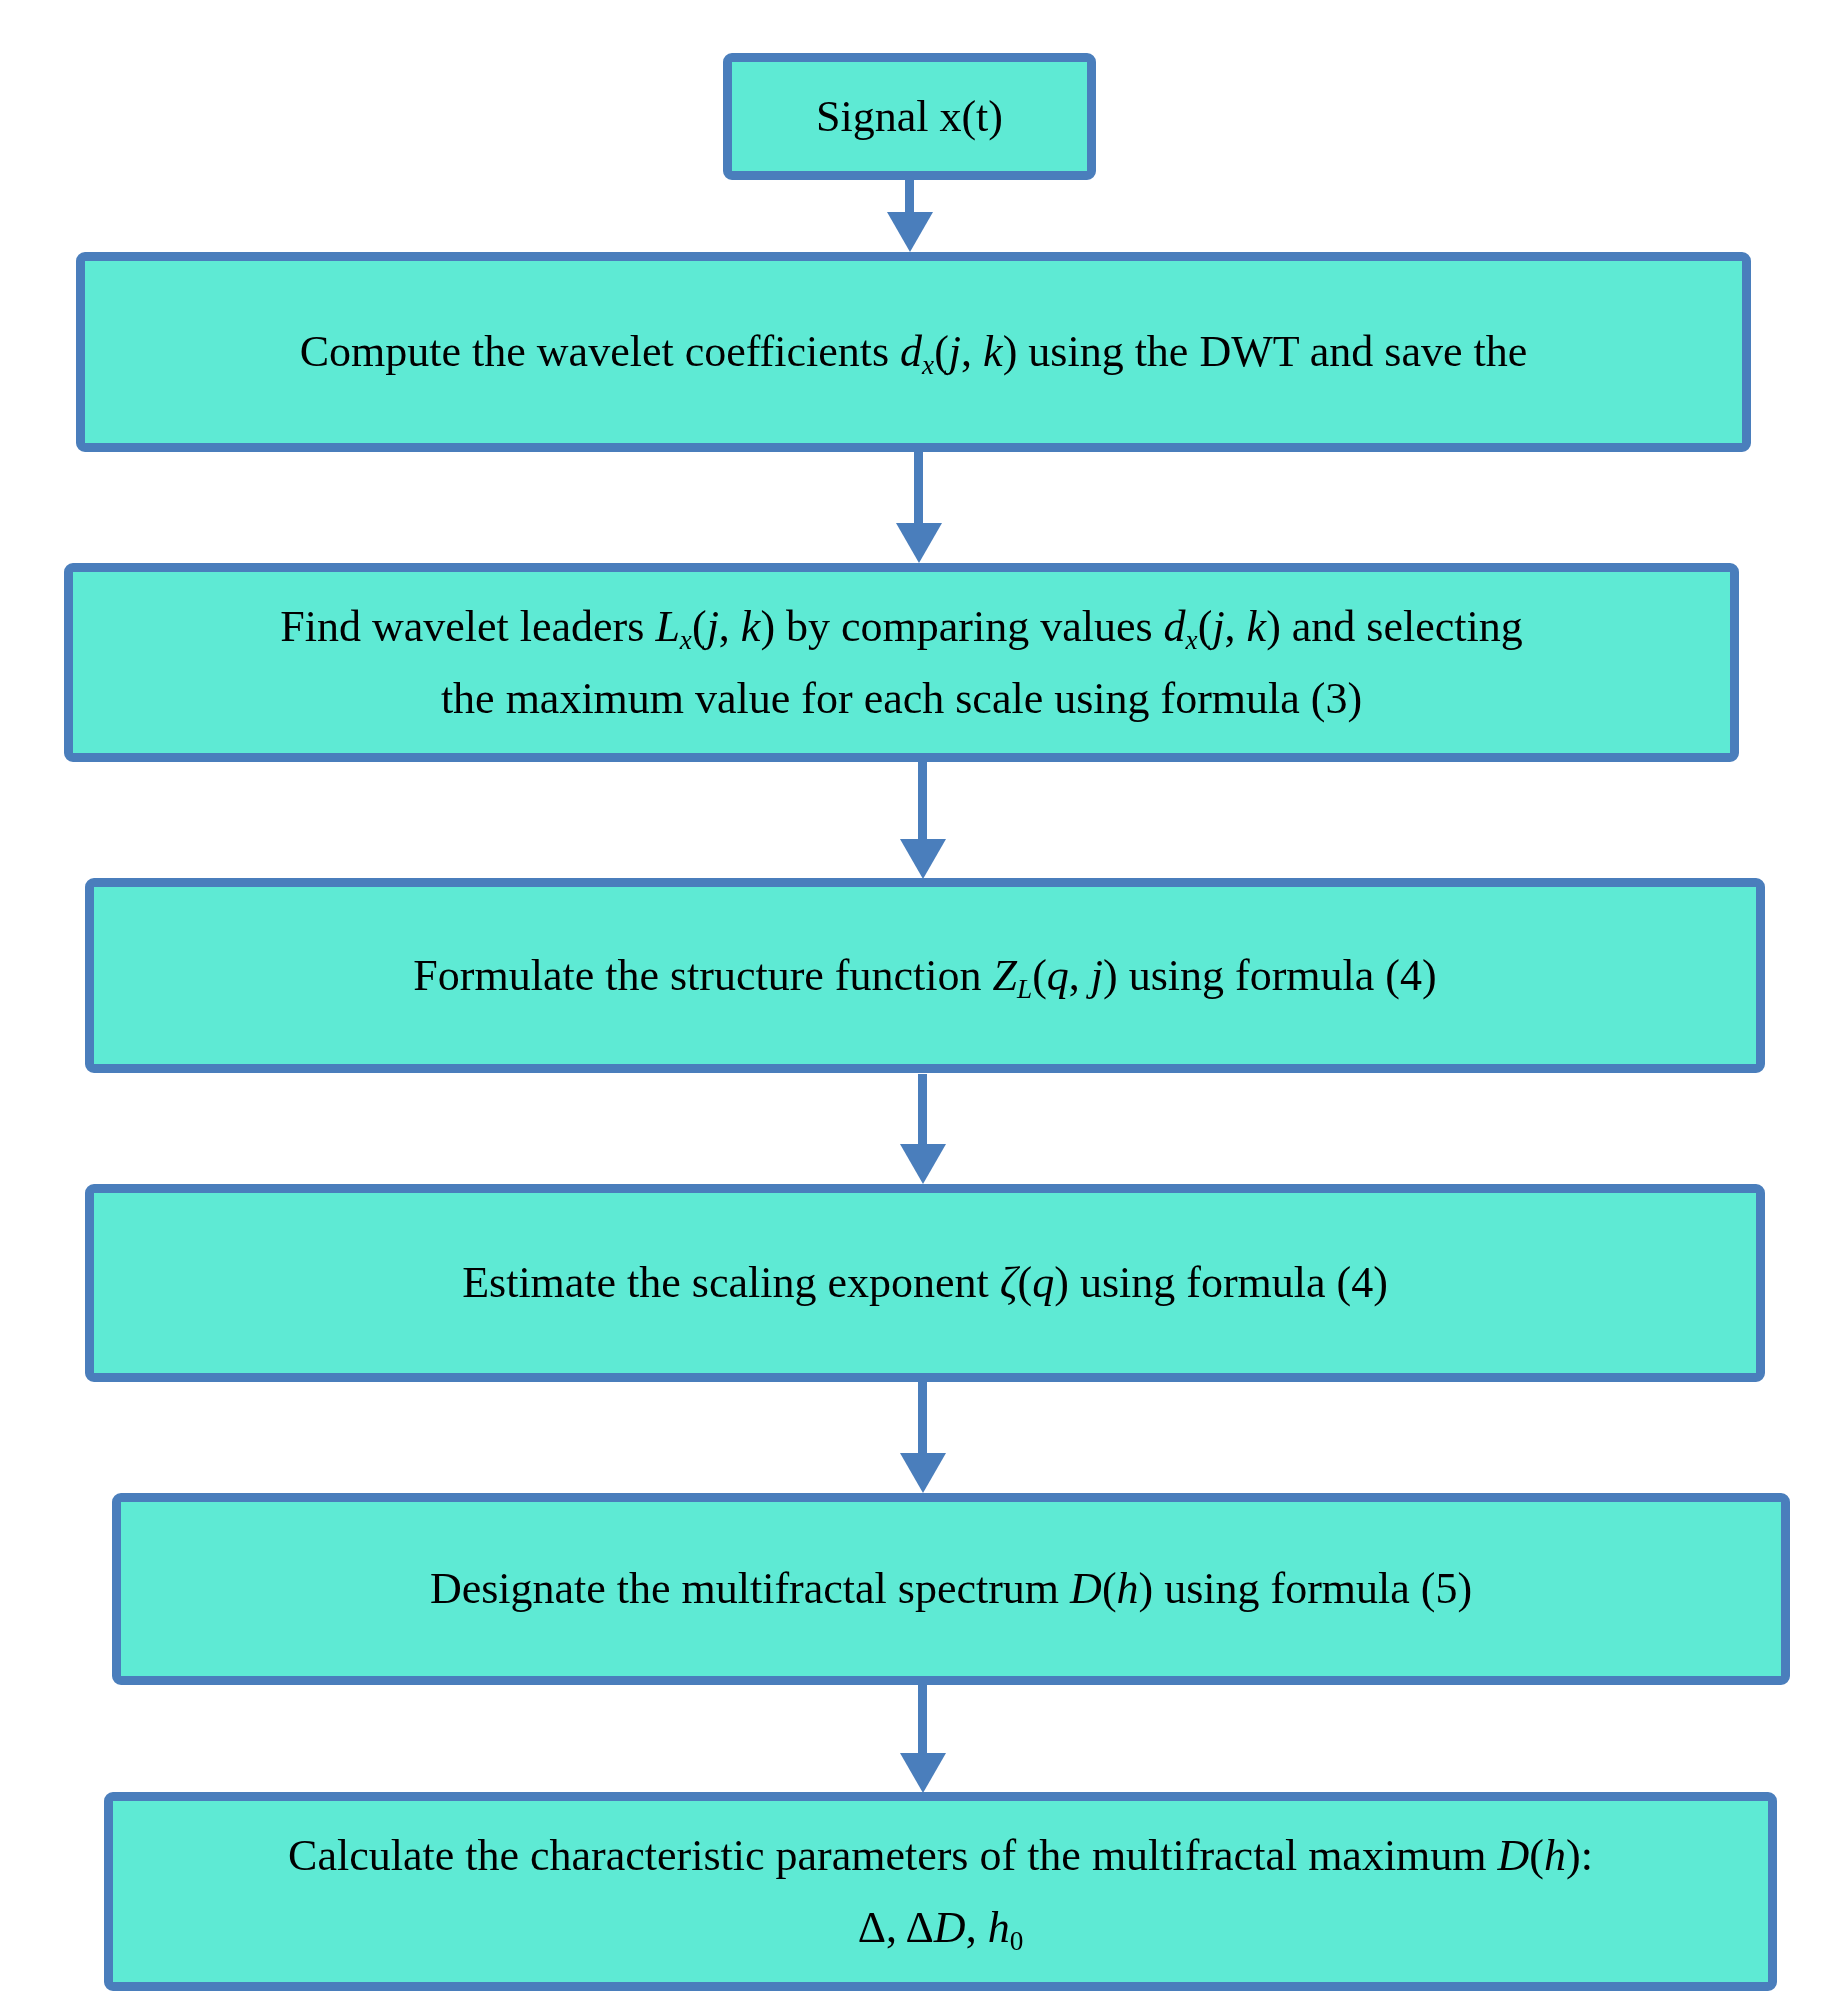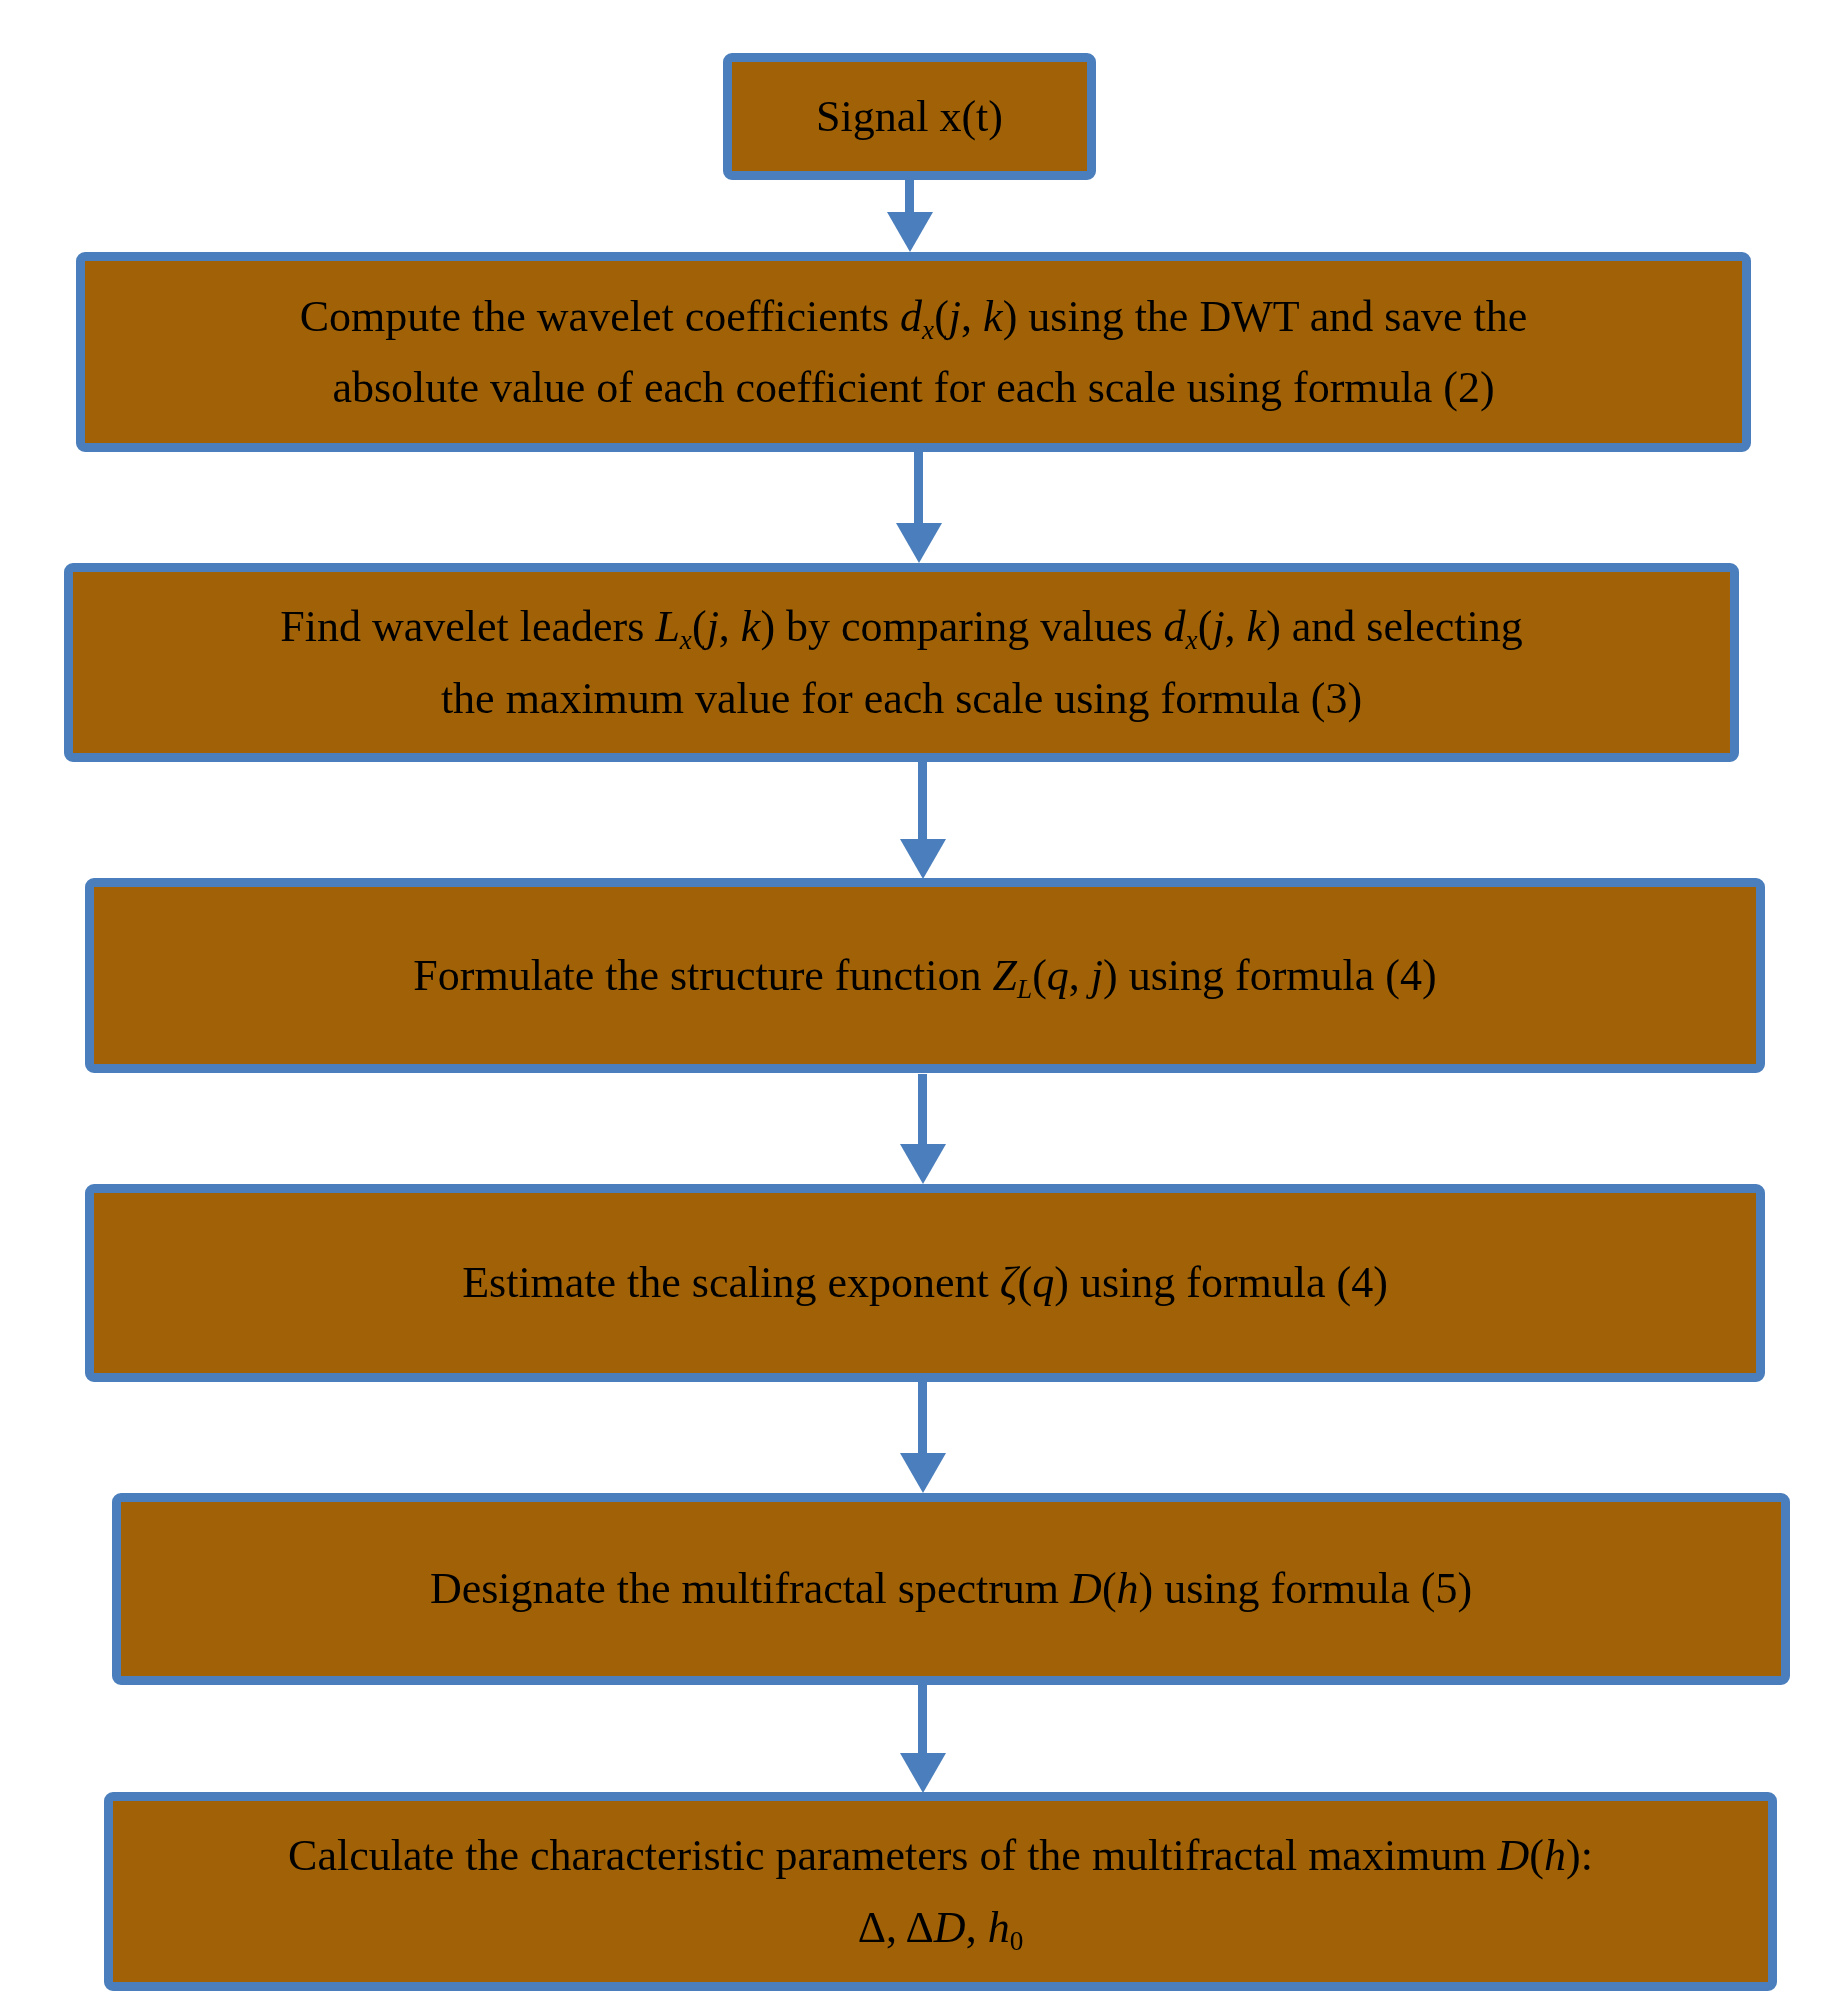"Signal x(t)" .node { background: #a16207 -> #5eead4 }
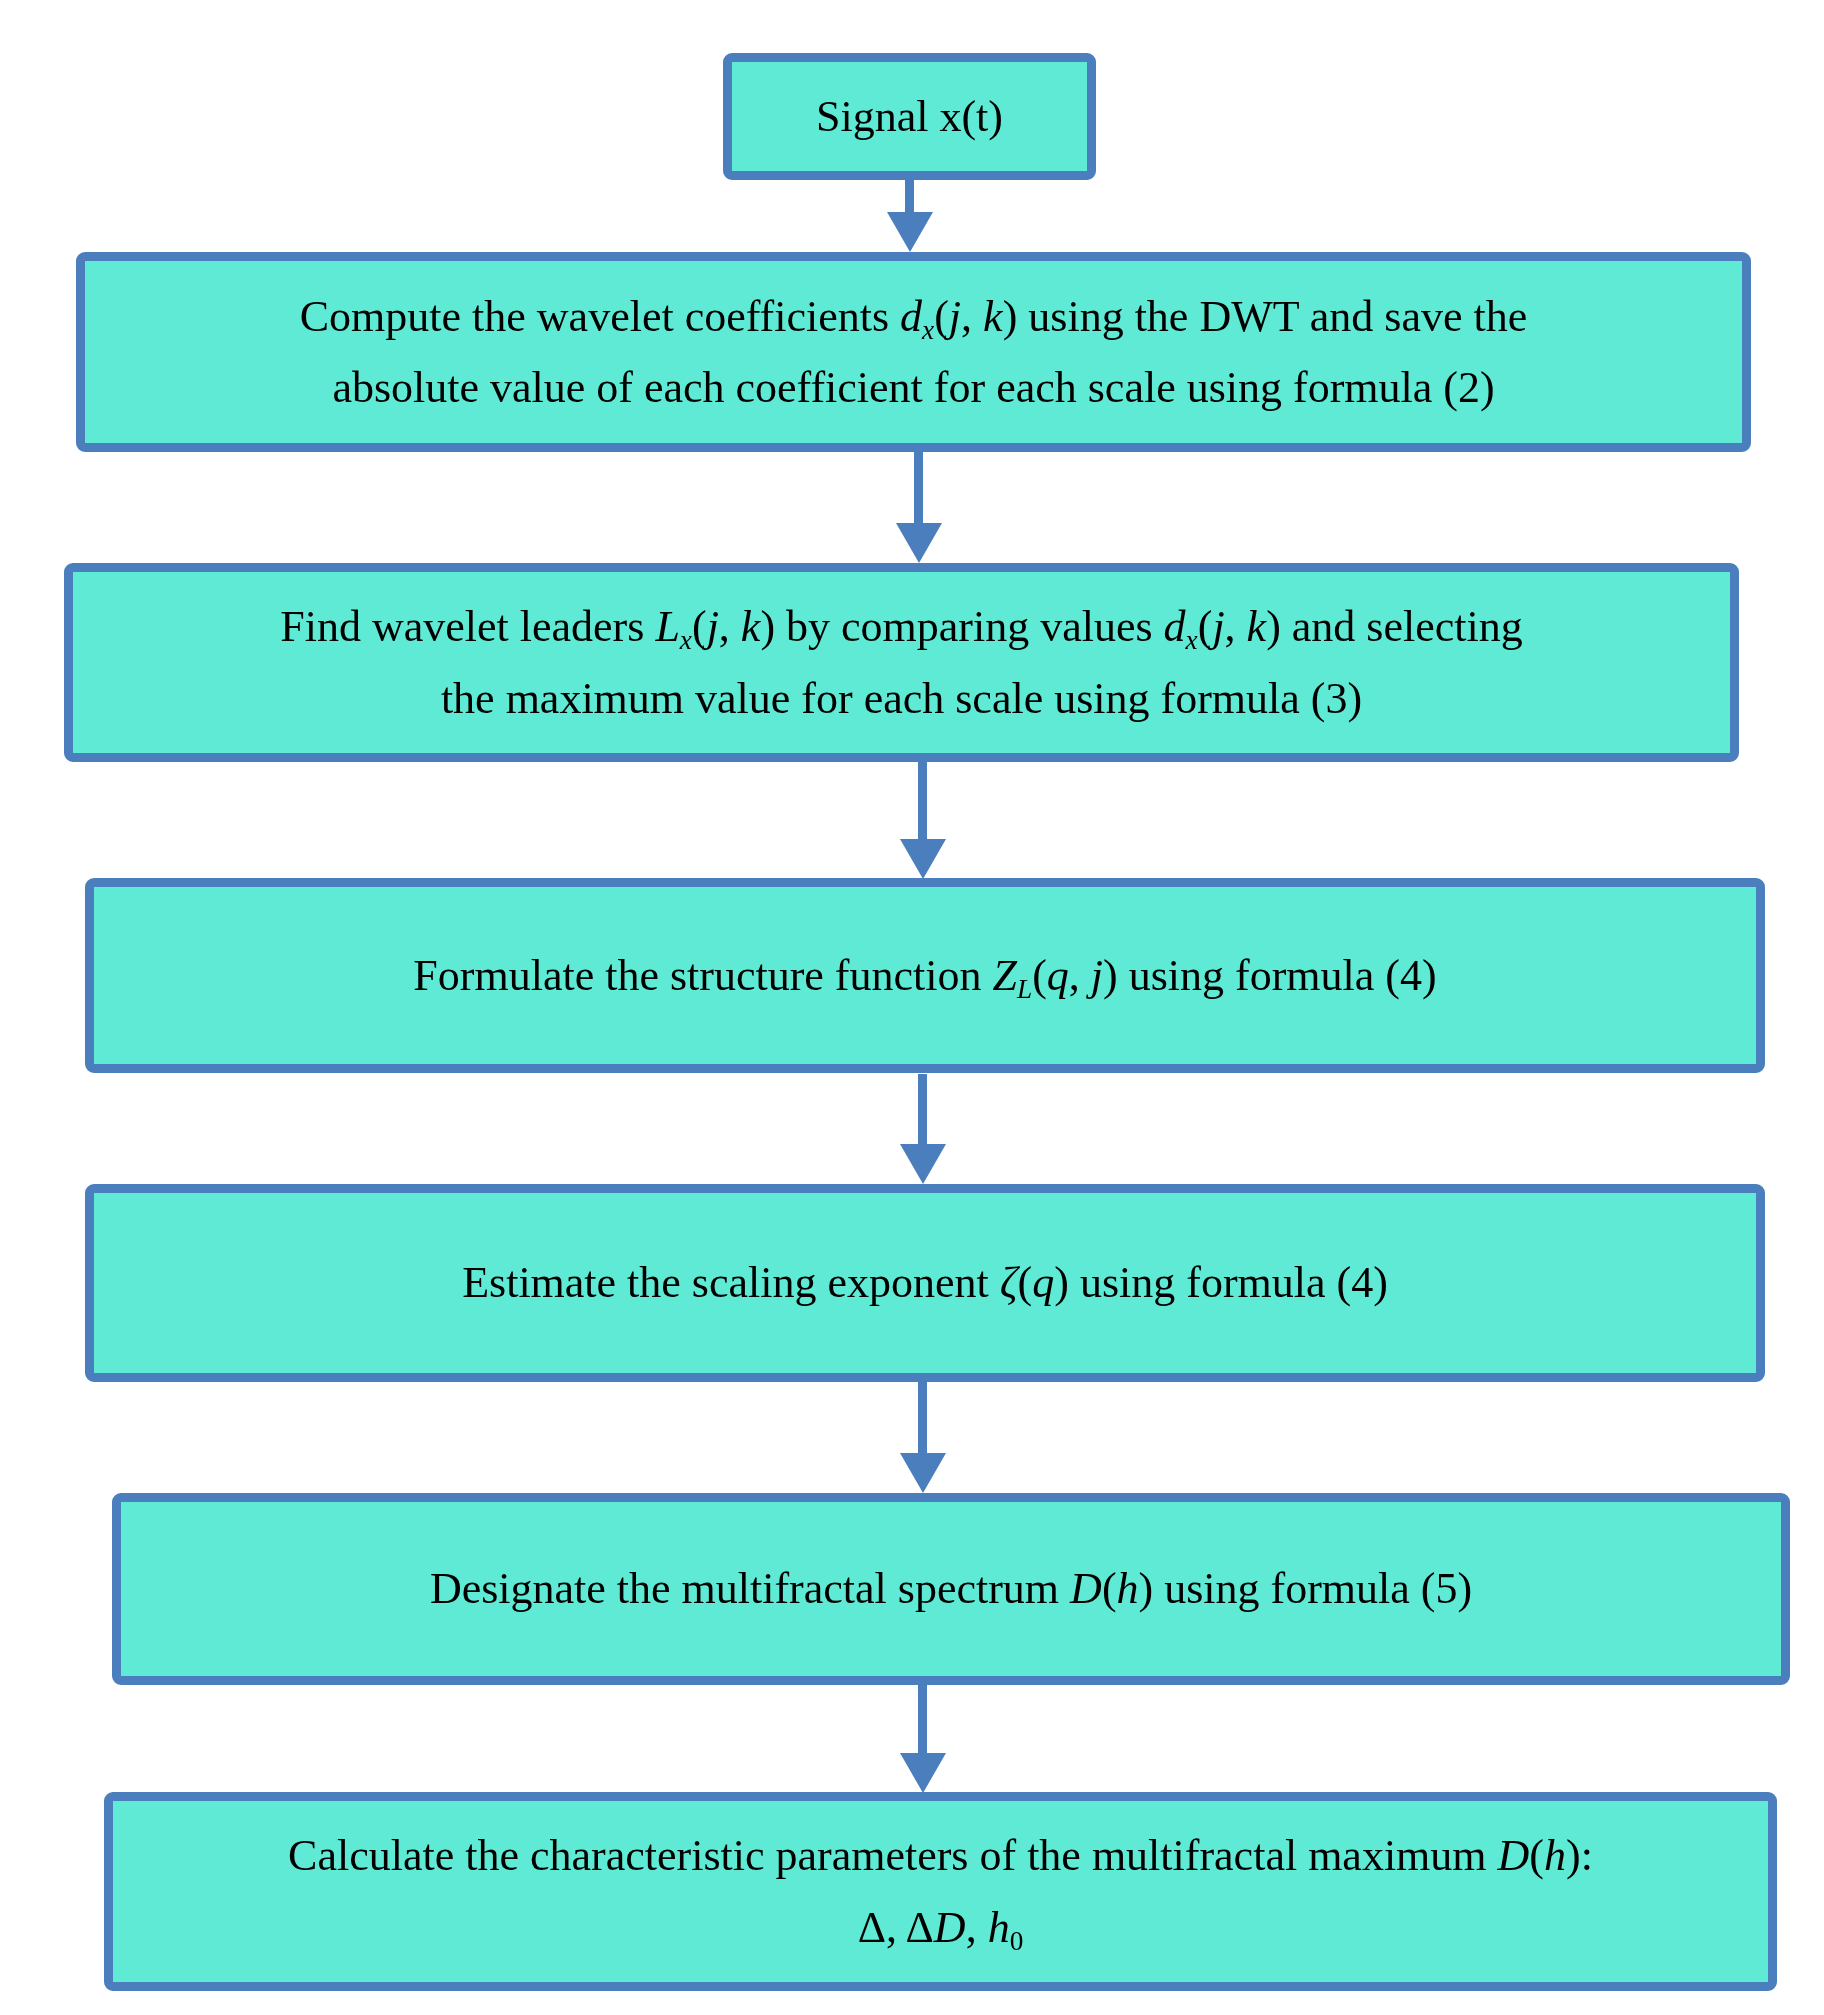"absolute value of each coefficient" span { html: <span>absolute value of each coefficient for each scale using formula (2)</span> -> none }
